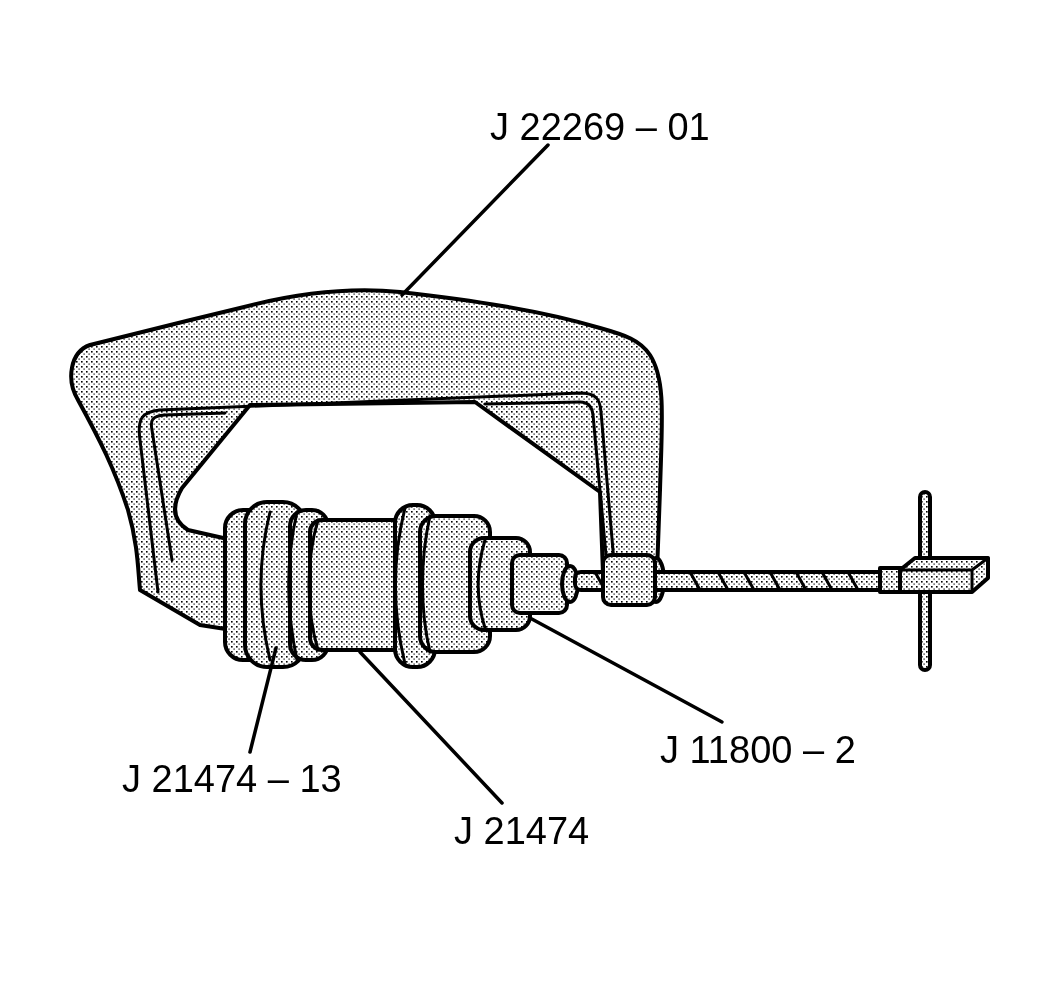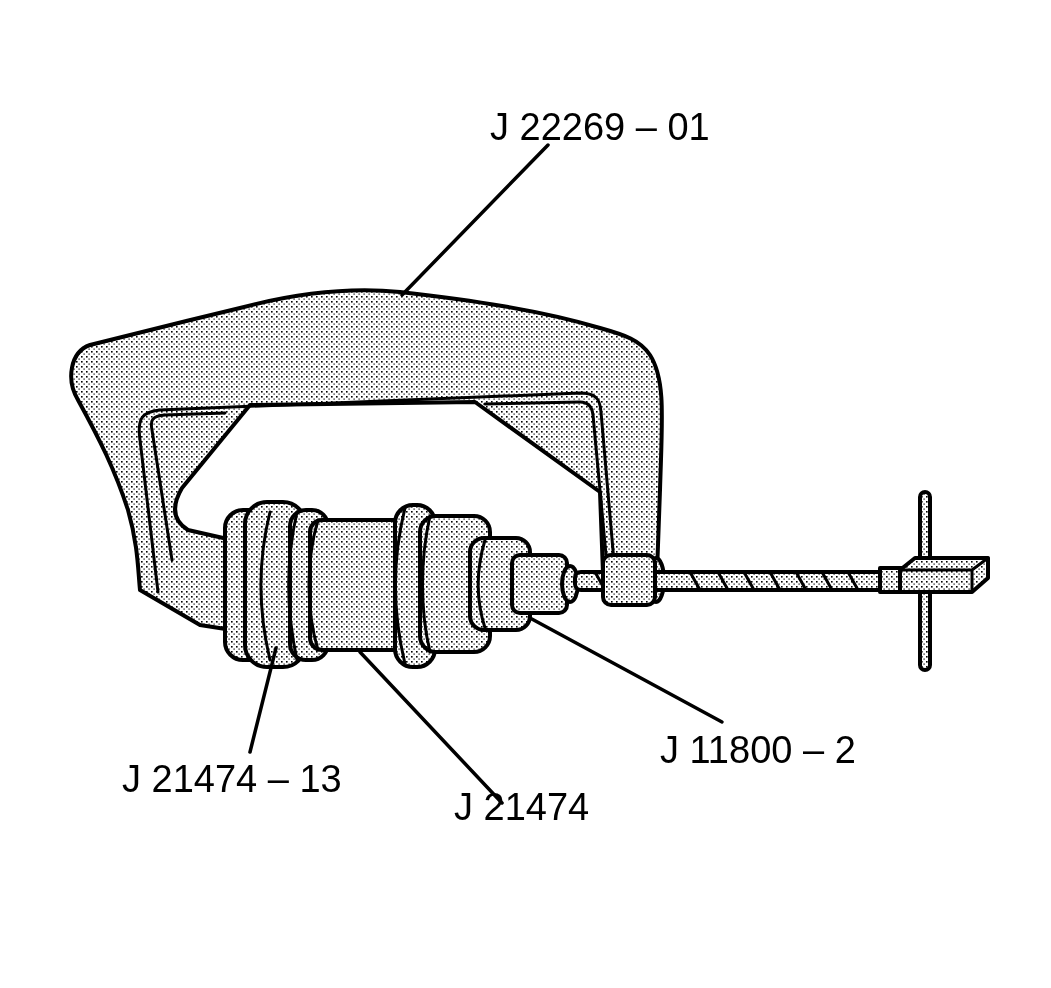"J 21474" div.label { top: 788px -> 812px }
